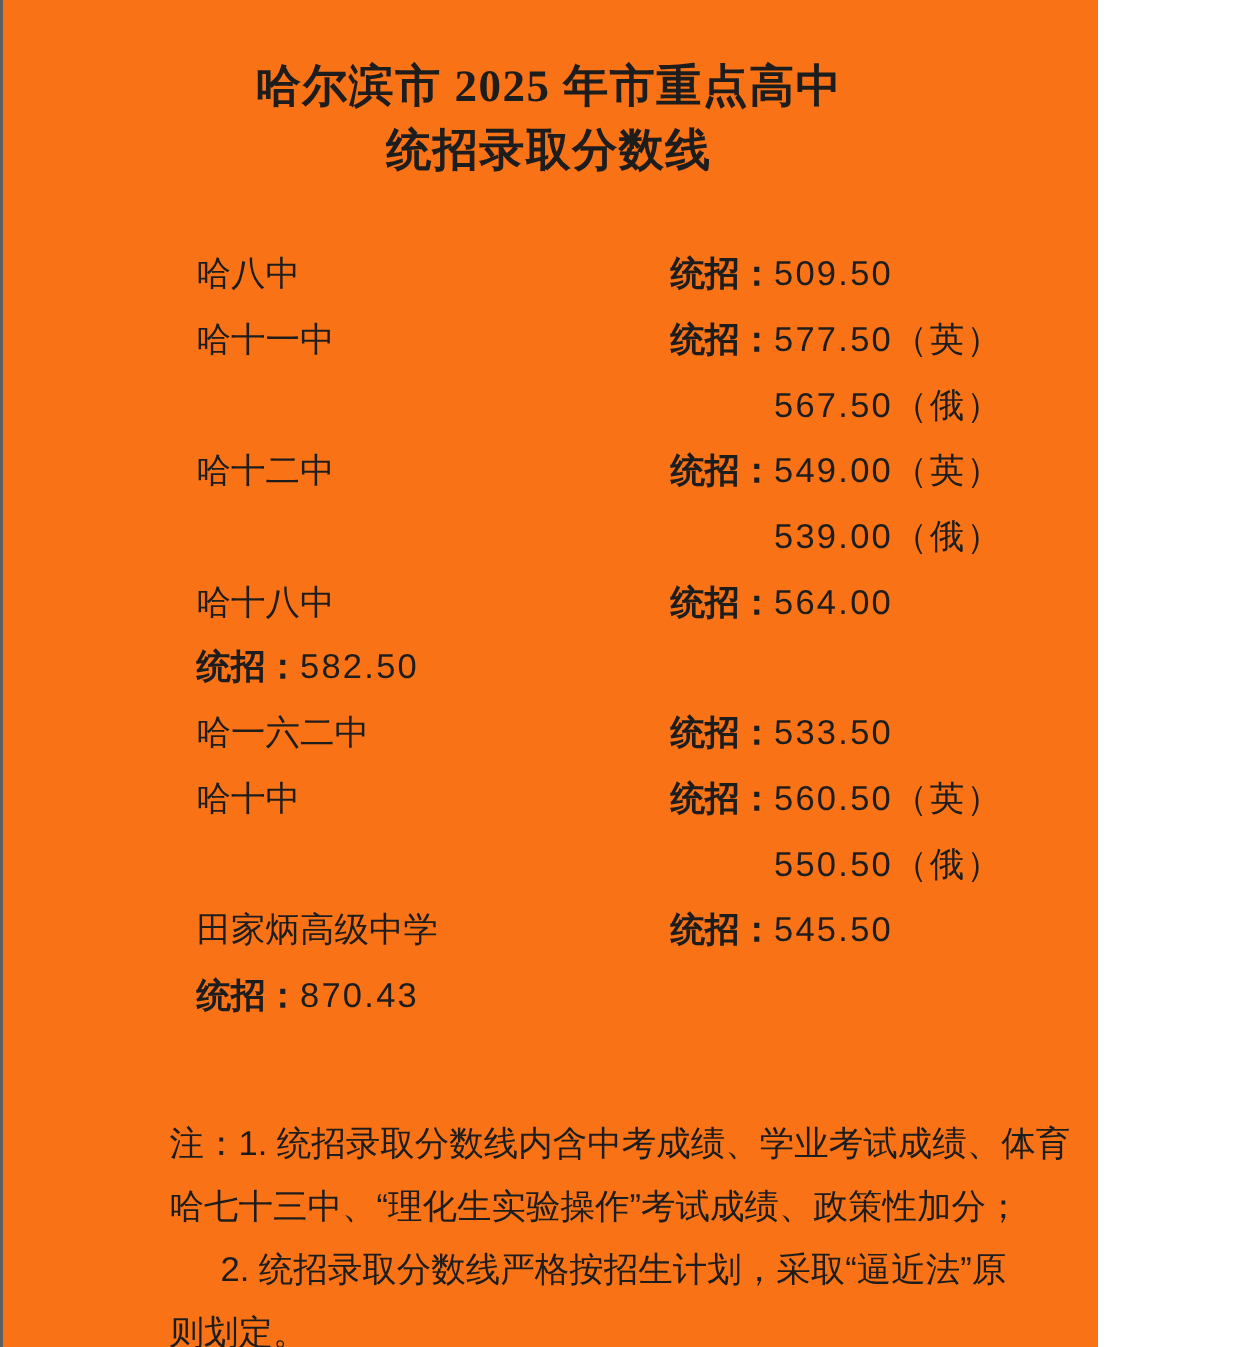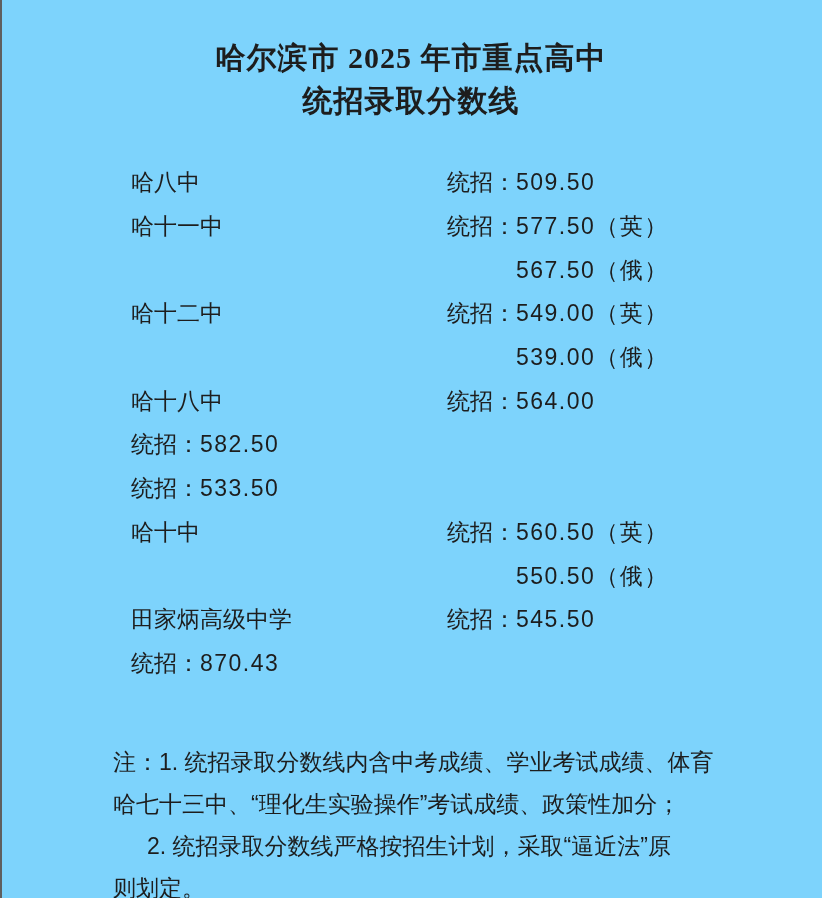"哈尔滨市 2025 年市重点高中" .page { background: #7dd3fc -> #f97316; width: 822px -> 732px }
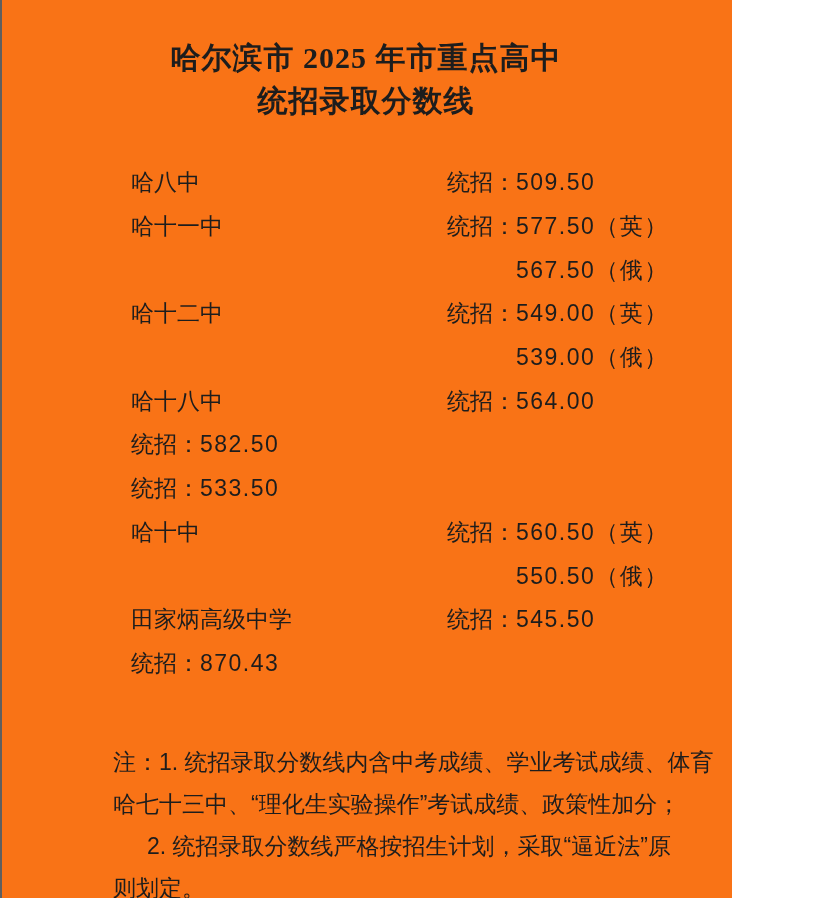"统招：" .adm-label { font-weight: none -> bold }
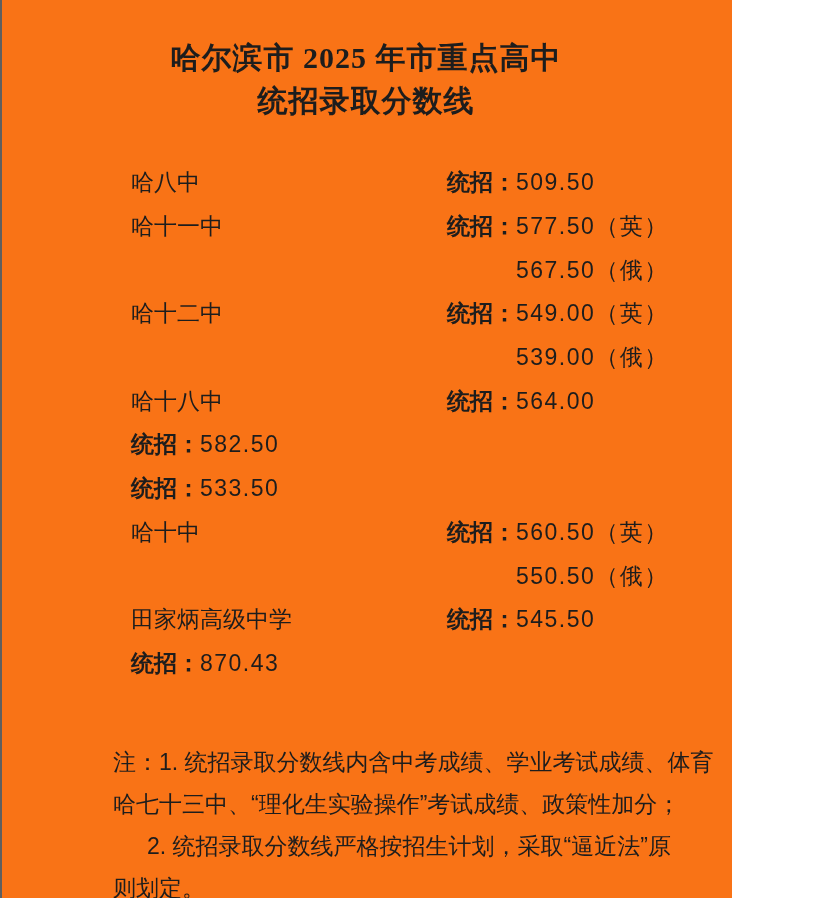"哈一六二中" span.school-name { html: none -> <span>哈一六二中</span> }
